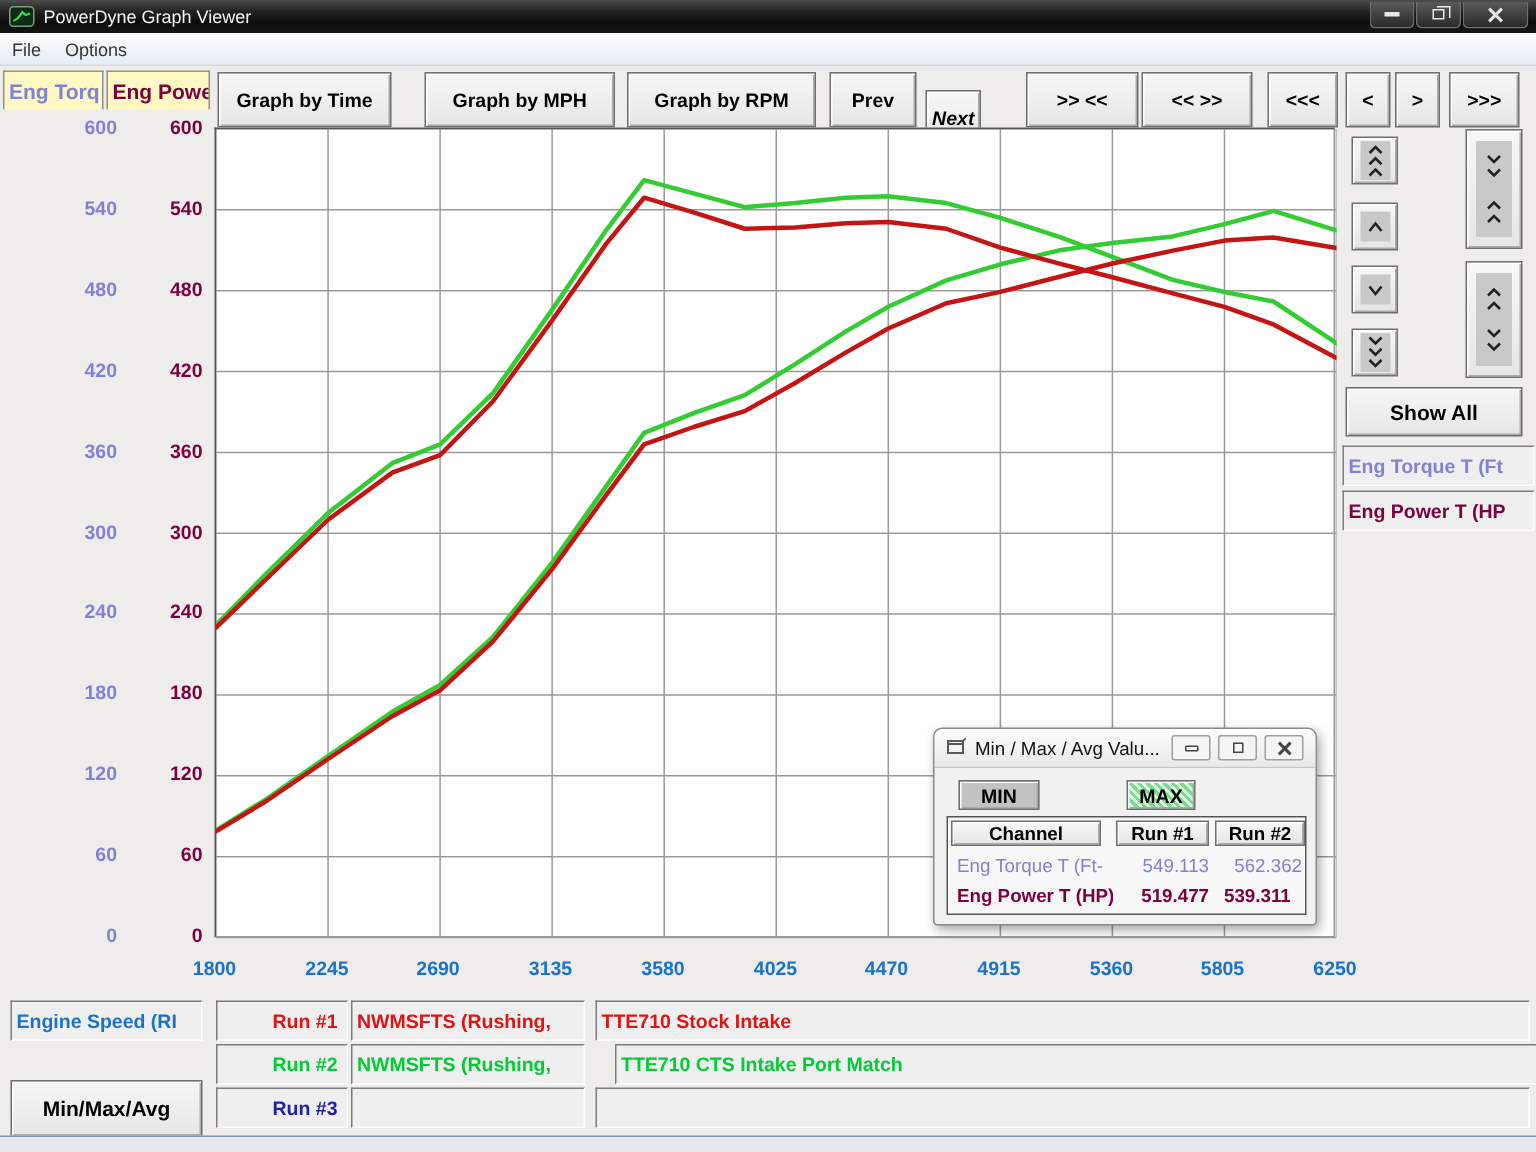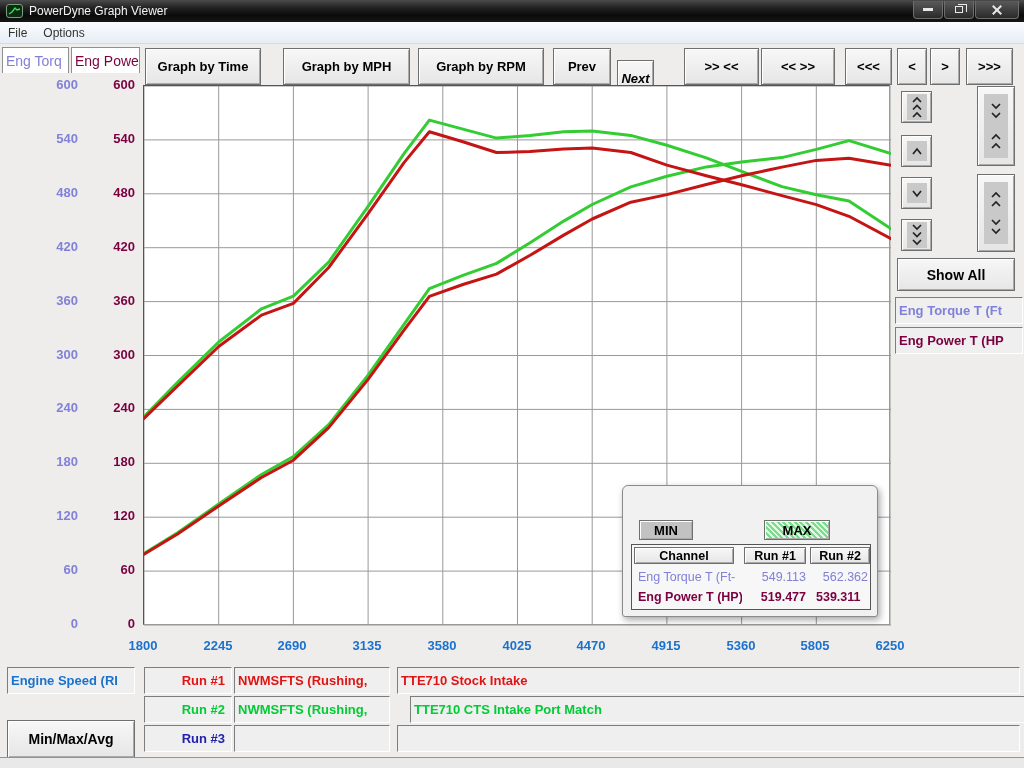"Eng Torq" .tabbox { background: #ffffff -> #fef9c3; font-weight: normal -> bold }
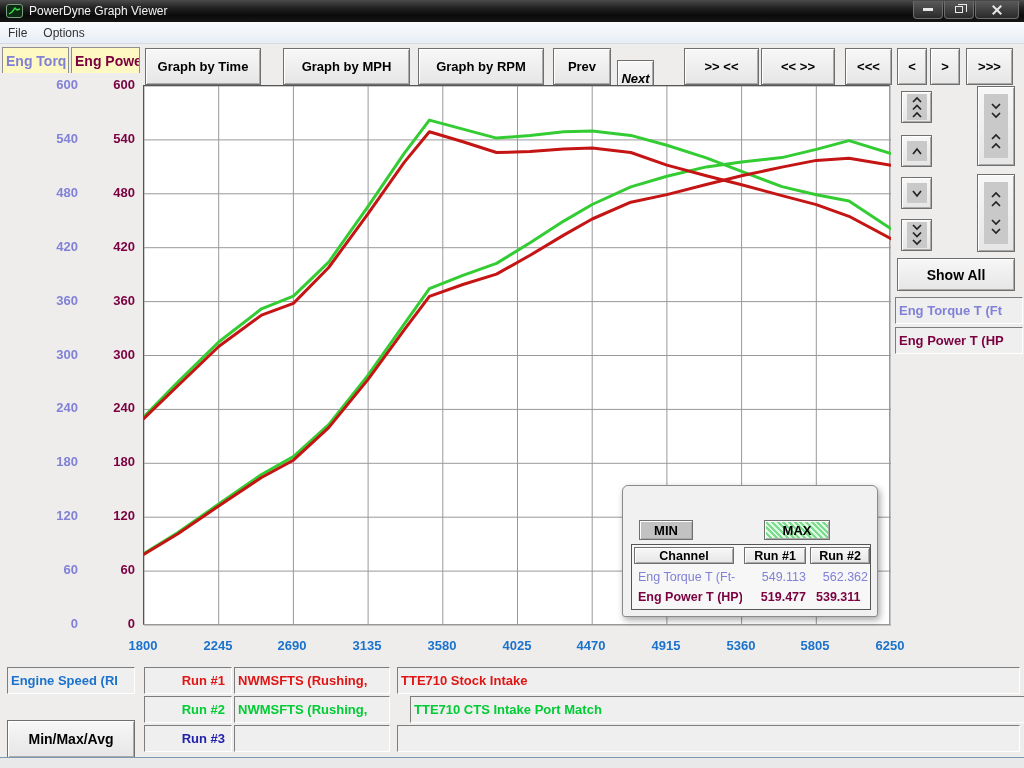"Min / Max / Avg" div { html: none -> <div> <span> <svg> <rect></rect> <line></line> <line></line> </svg> </span> <span>Min / Max / Avg Valu...</span> <div> <div> <span></span> </div> <div> <span></span> </div> <div> <span></span> </div> </div> </div> }
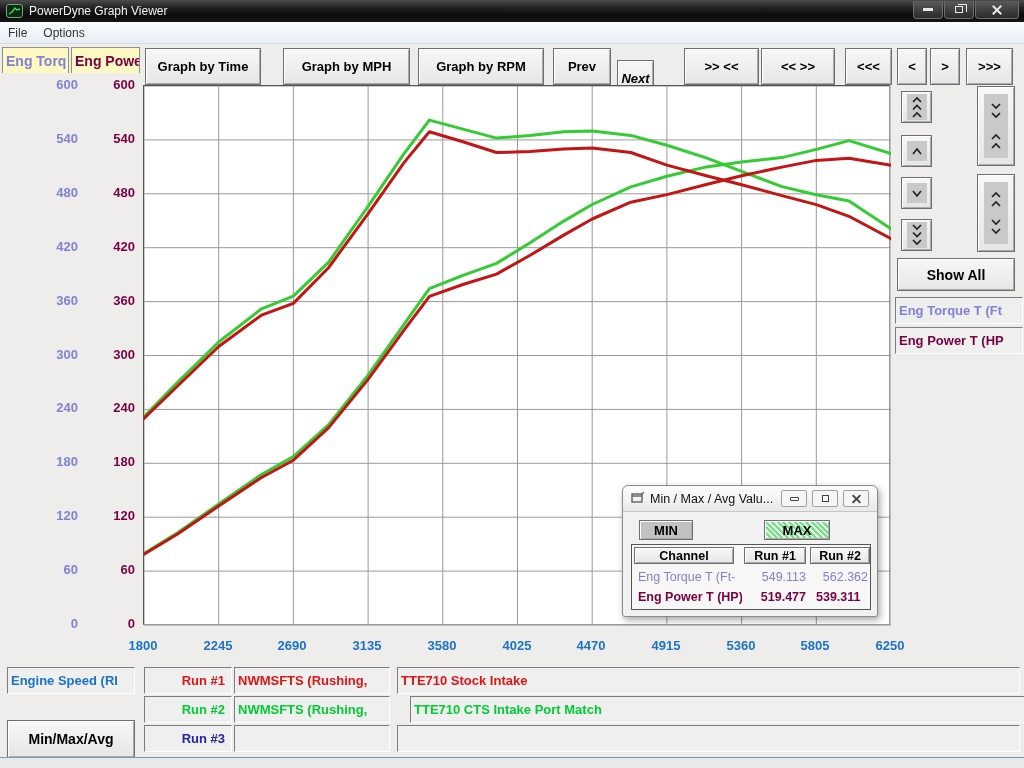"MAX" div.btn3d { left: 141px -> 128px; width: 66px -> 46px }
